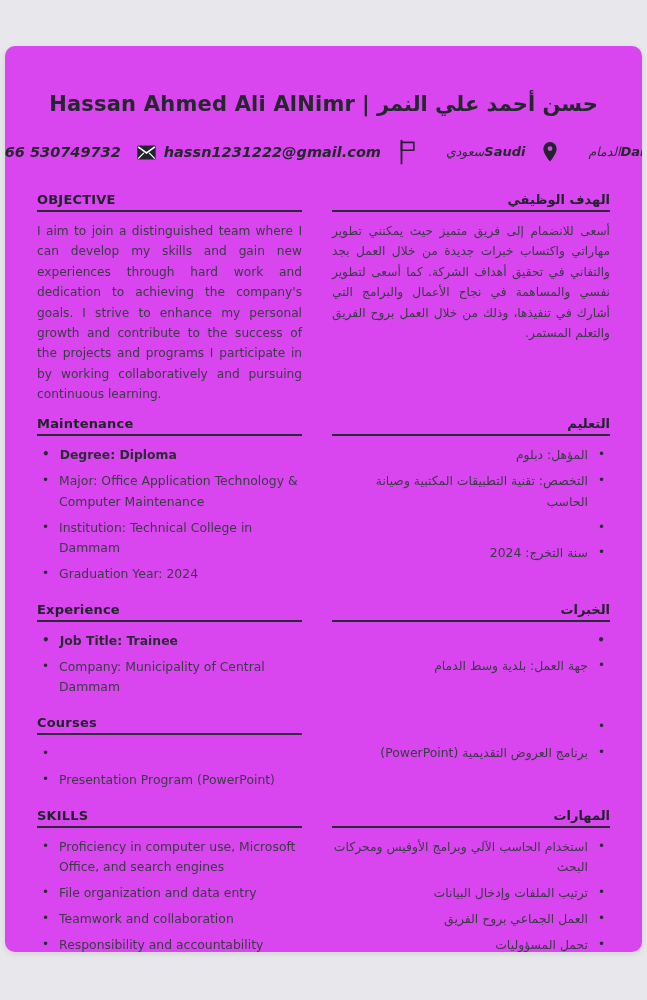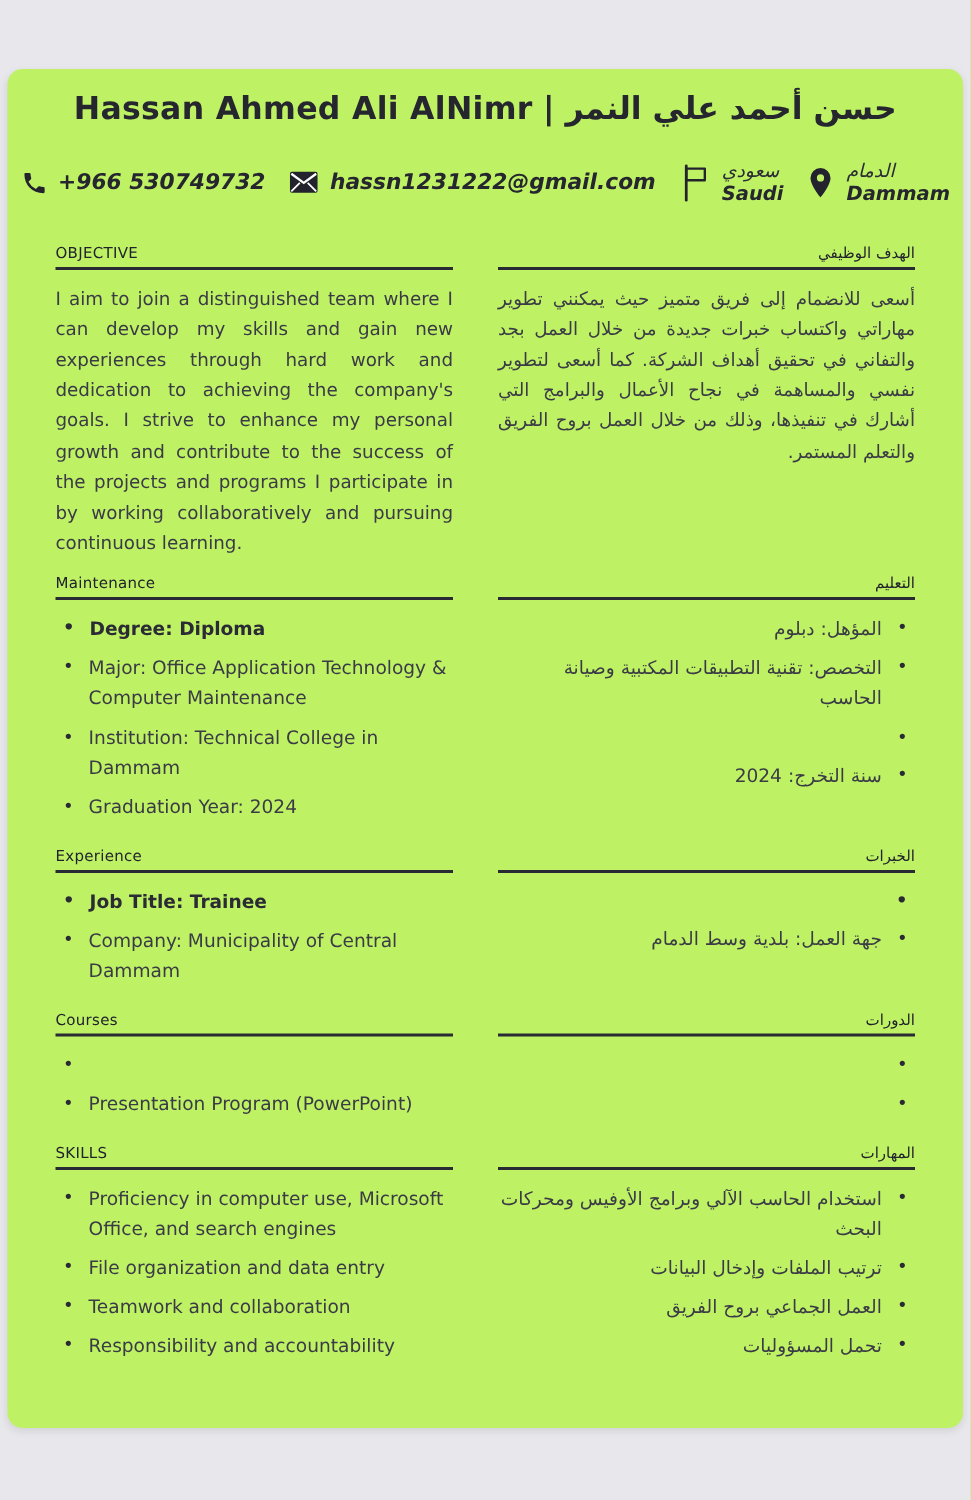"Hassan Ahmed Ali AlNimr |" .paper { background: #bef264 -> #d946ef; padding: 10px 32px 0 32px -> 42px 32px 0 32px }
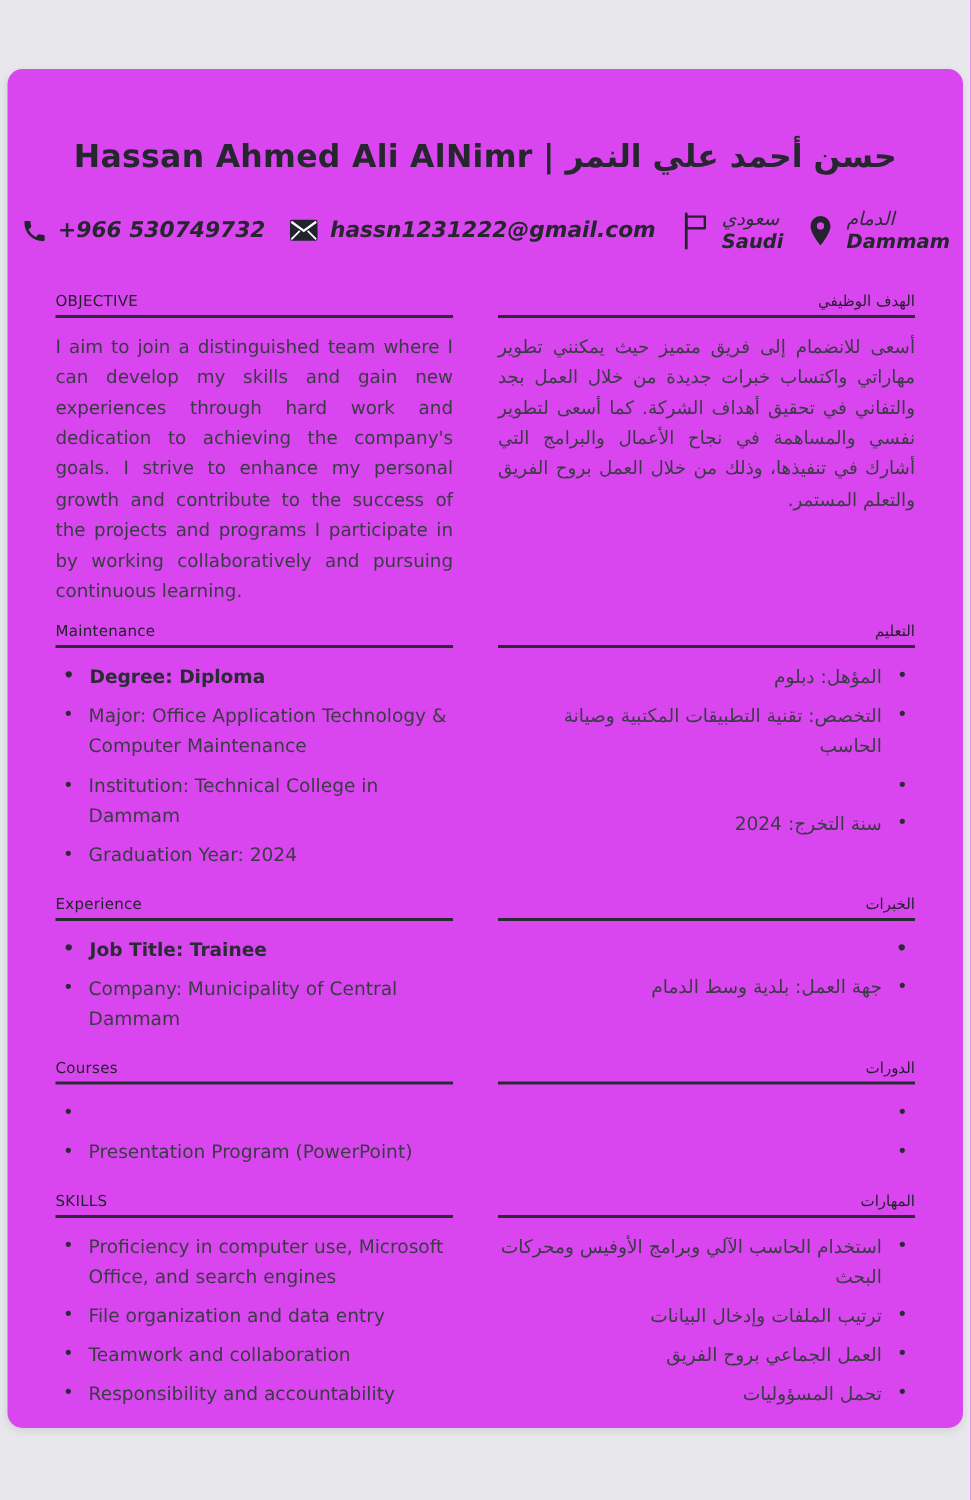"سعودي" .stack { flex-direction: column -> row; margin-left: none -> 21px }
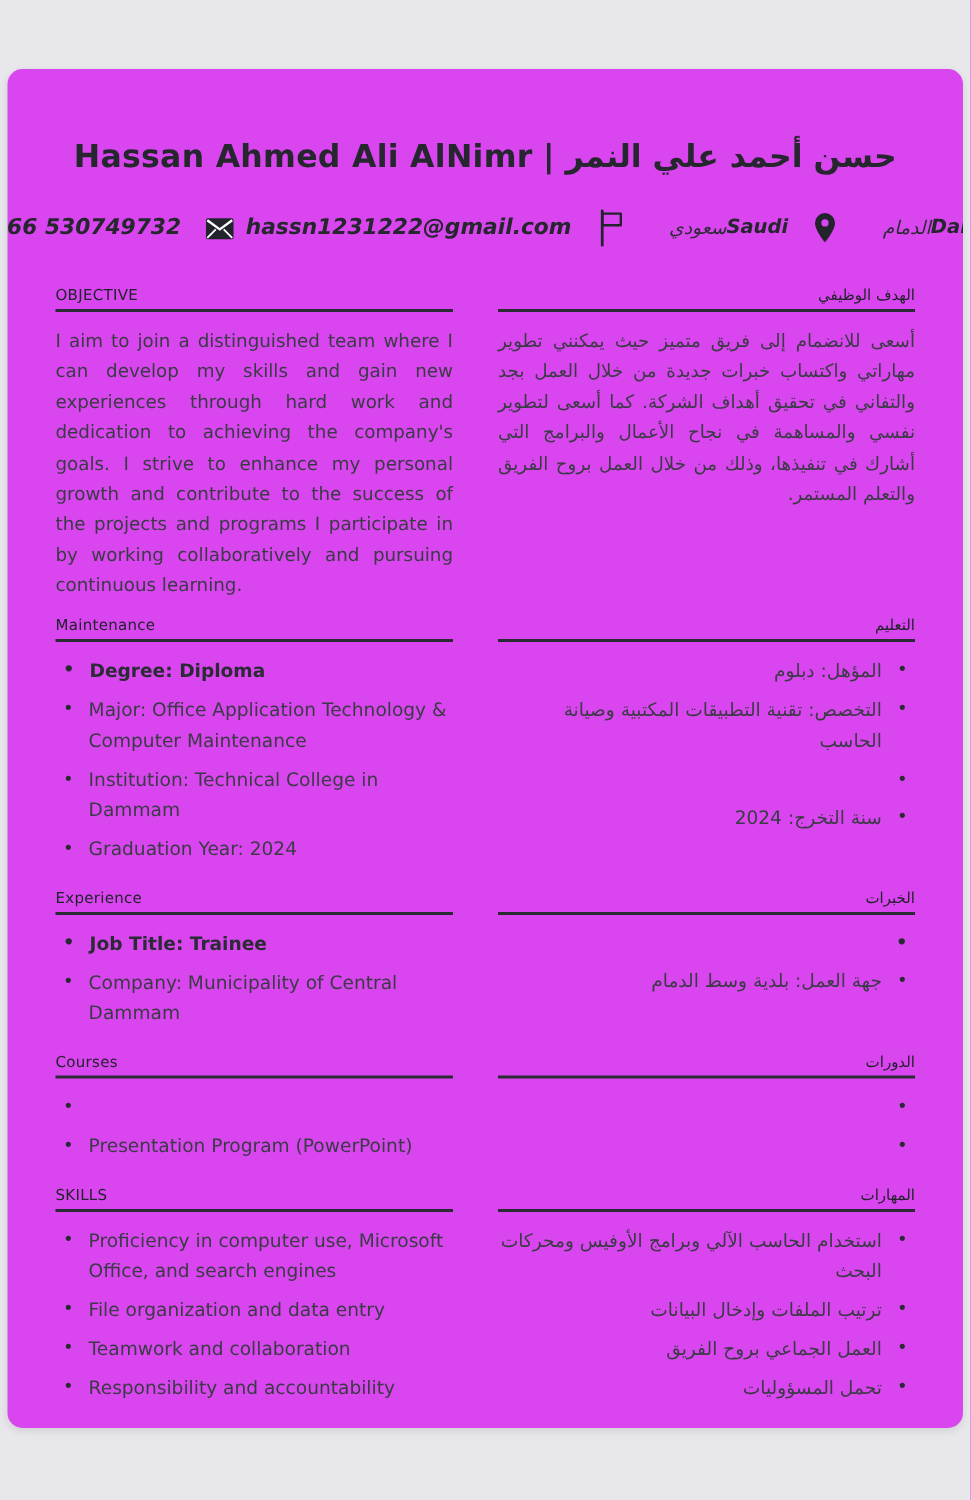"OBJECTIVE" .sec h2 { font-size: 10px -> 13px; font-weight: normal -> bold }
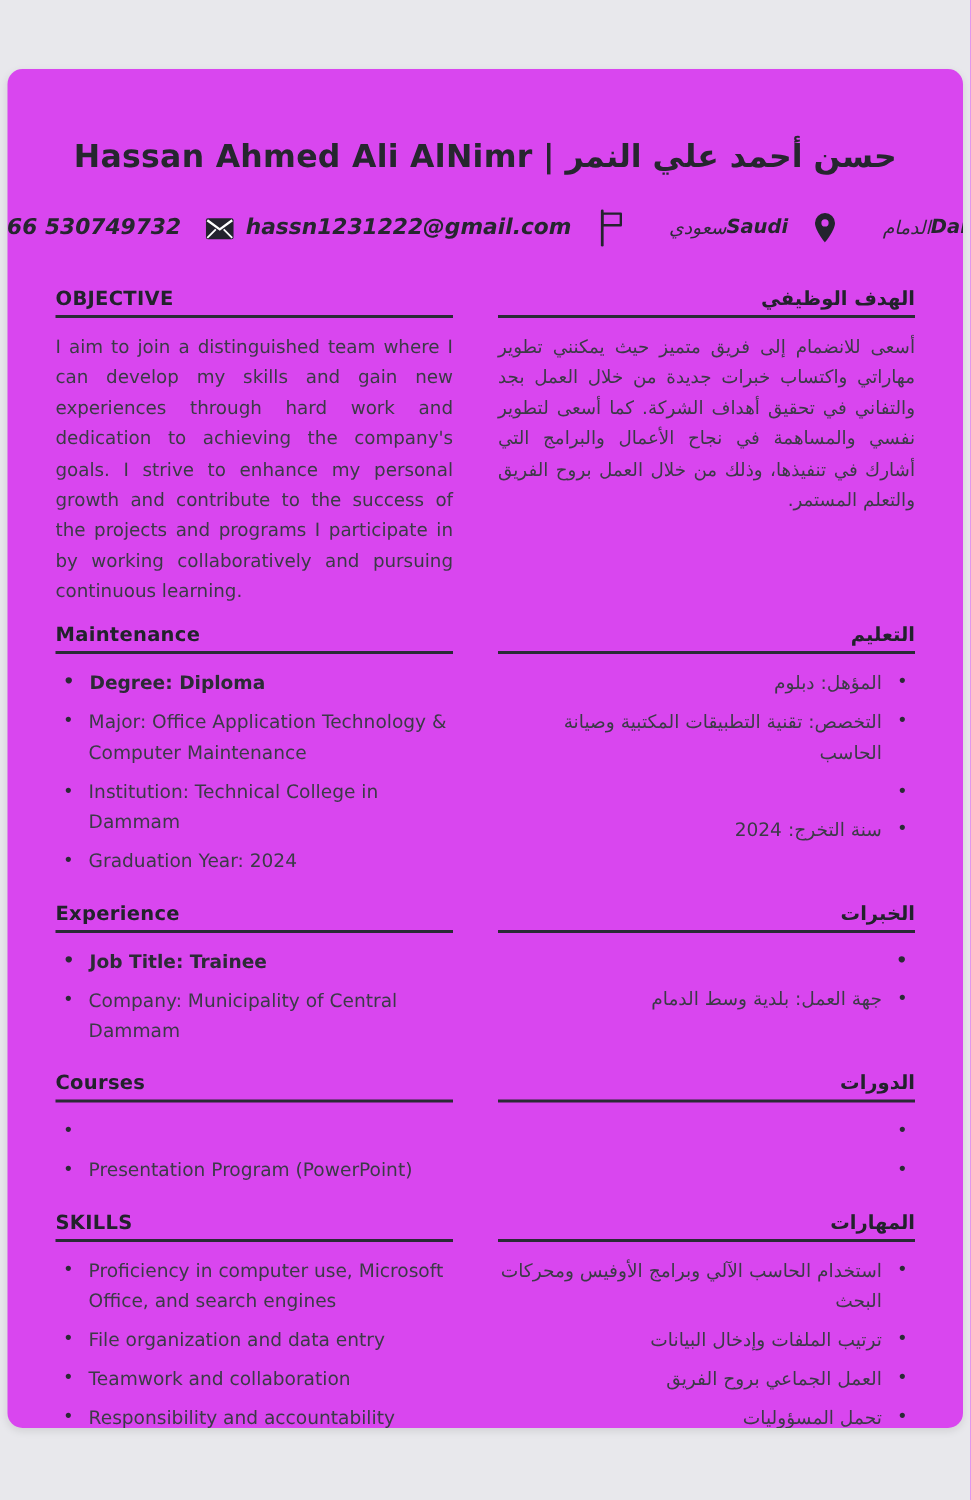"الدورات" h2 { html: <h2>الدورات</h2> -> none }
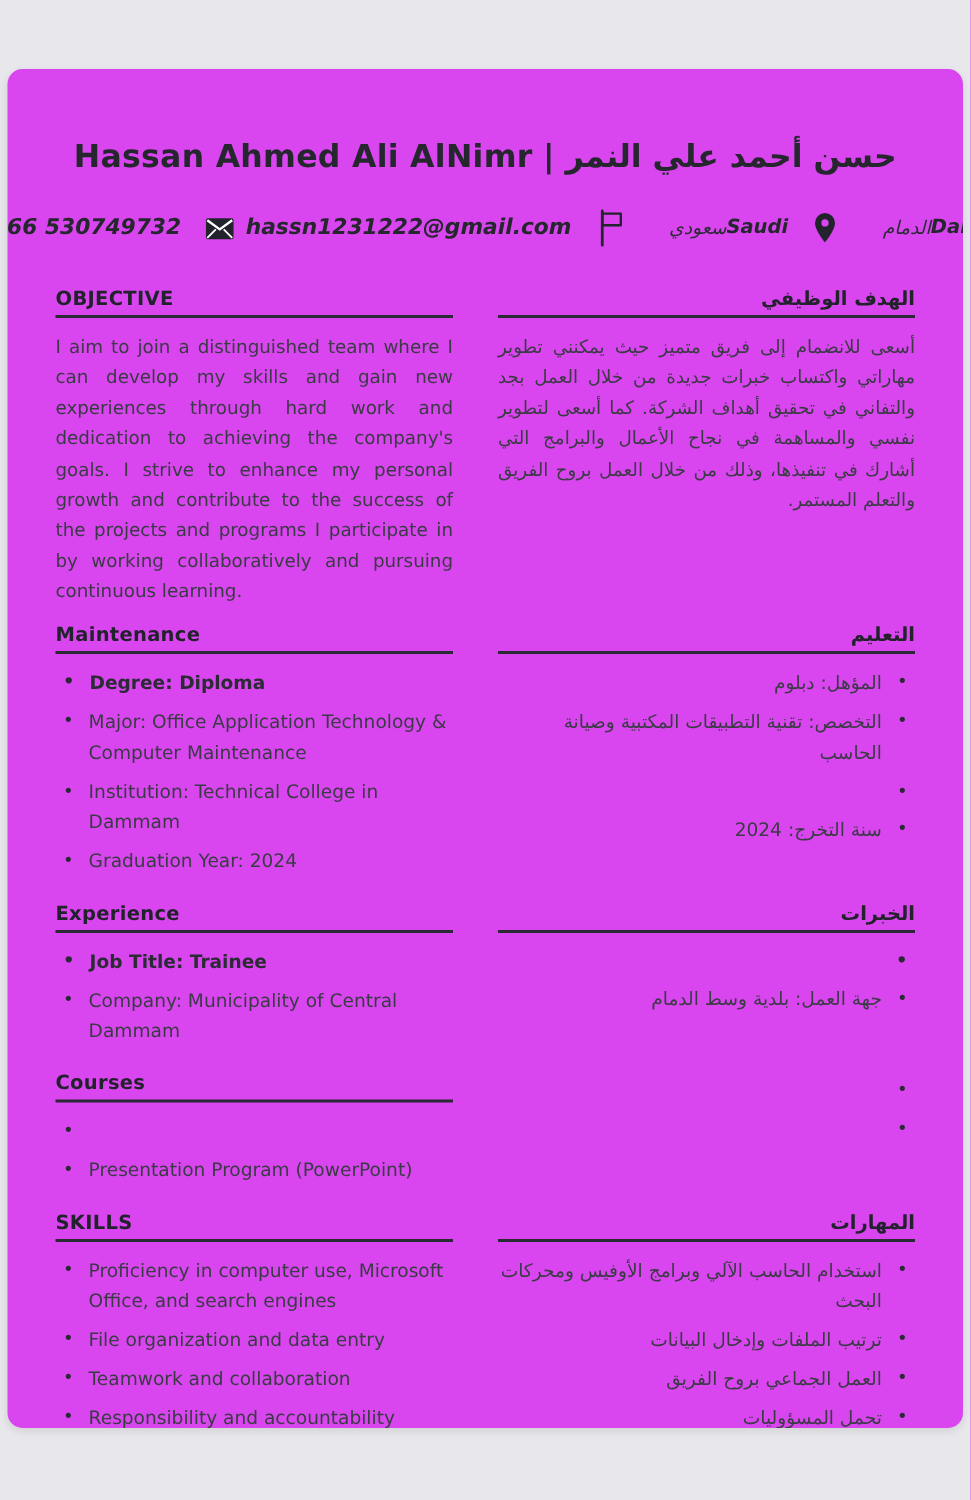"برنامج العروض التقديمية (PowerPoint)" span { html: none -> <span>برنامج العروض التقديمية (PowerPoint)</span> }
